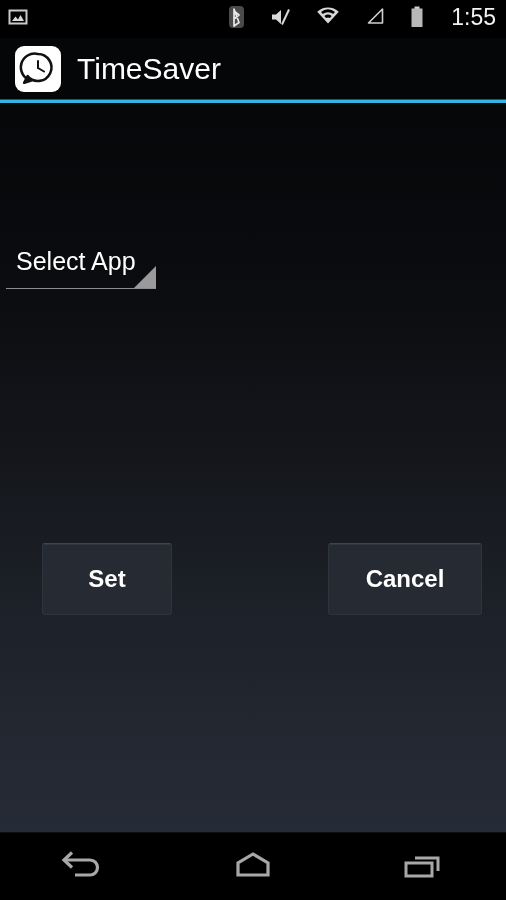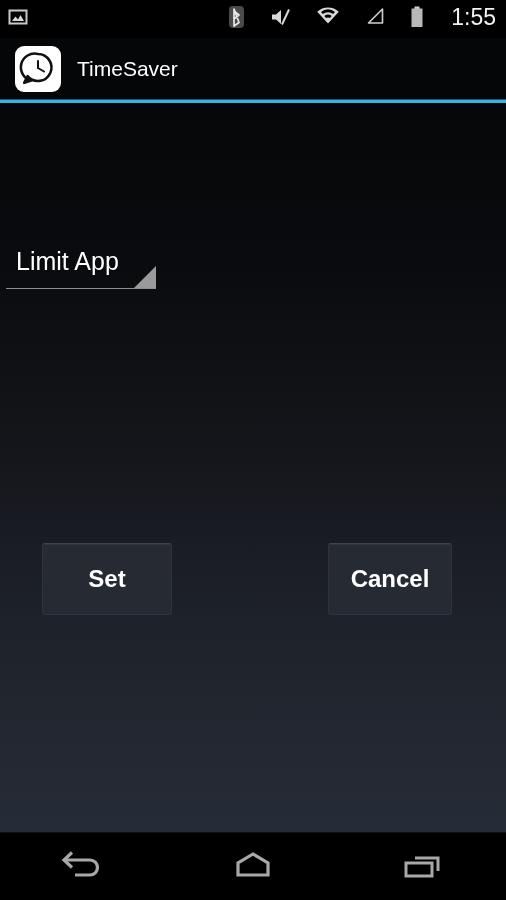"TimeSaver" .app-title { font-size: 21px -> 30px }
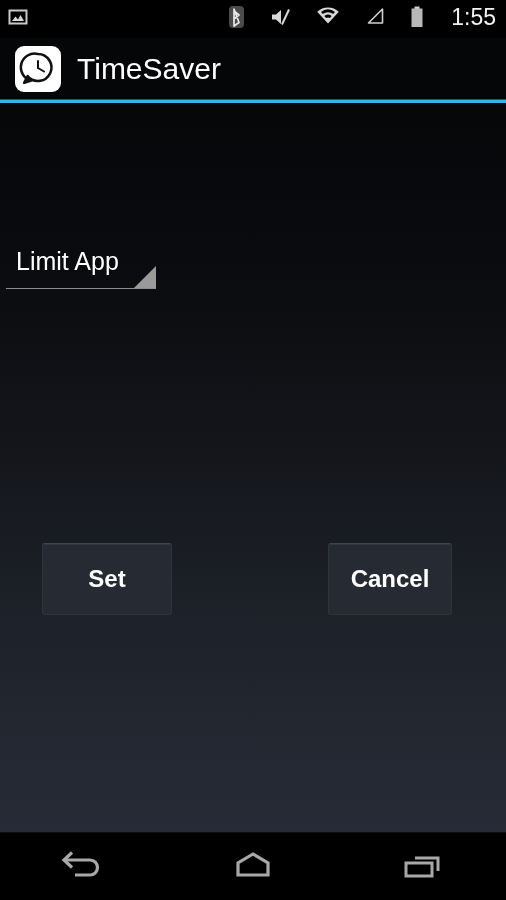"Limit App" span.label { text: Limit -> Select }
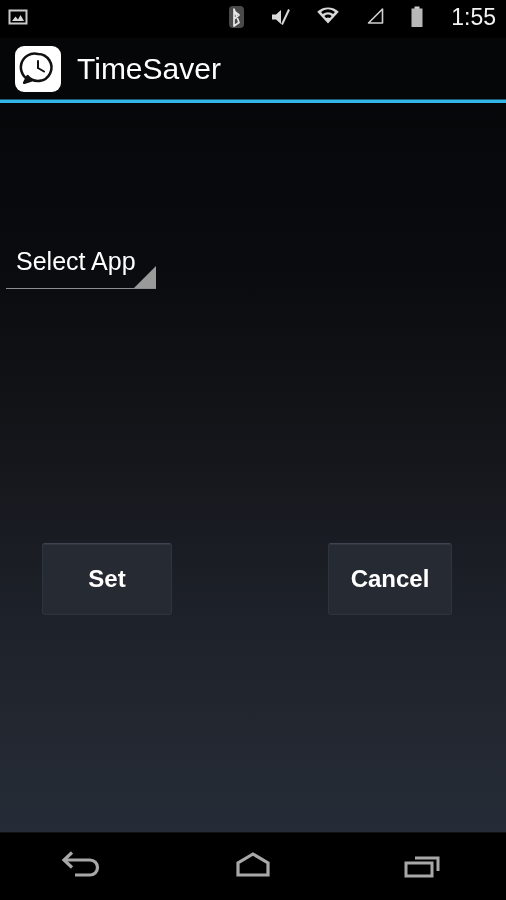"Cancel" #btn-cancel { width: 124px -> 154px }
